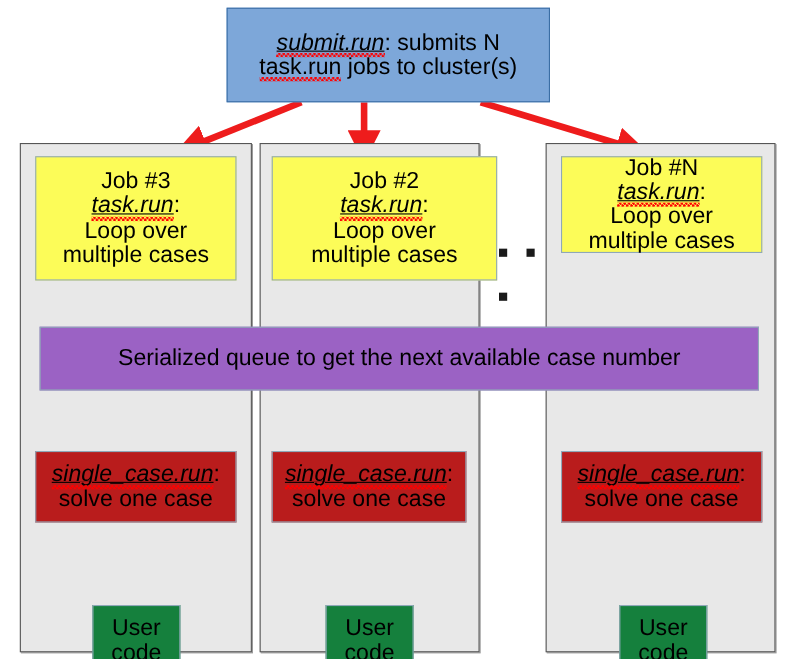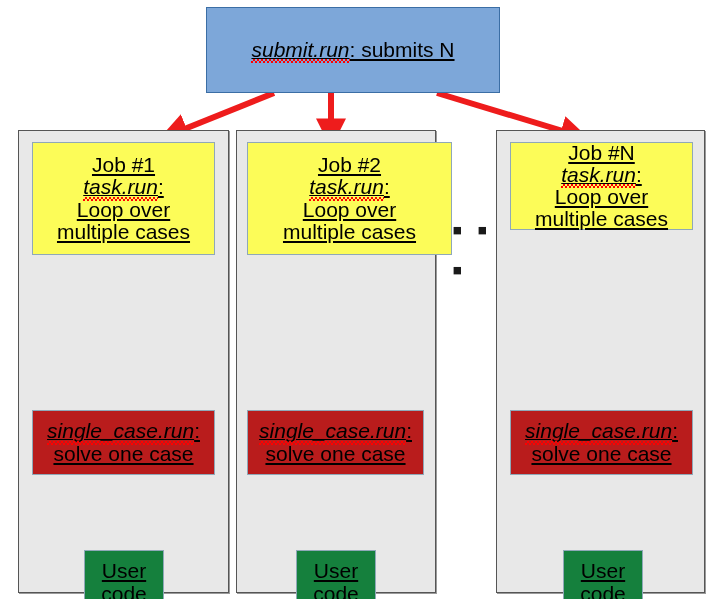"submit.run: submits N" .box { text-decoration: underline -> none }
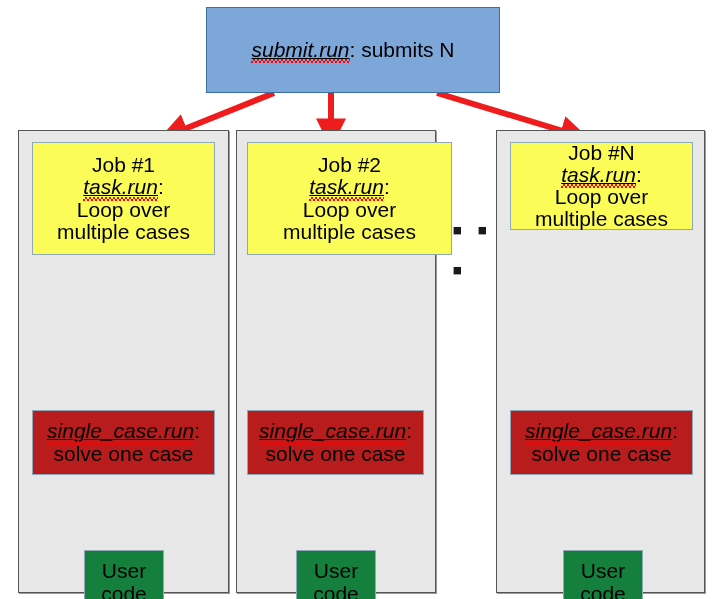"task.run jobs to cluster(s)" div.submit-line { html: none -> <div> <span>task.run</span><span> jobs to cluster(s)</span> </div> }
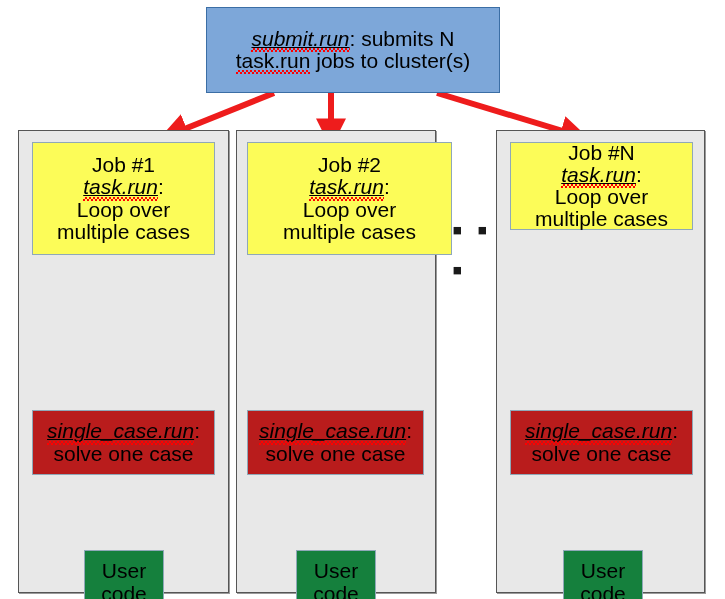"Job #1" div { text: 1 -> 3 }
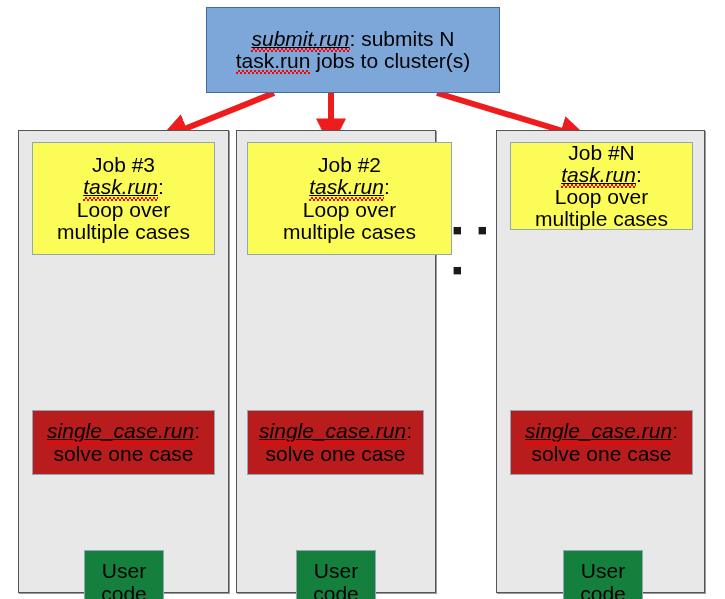"Serialized queue to get the" div.box { html: none -> <div> <div>Serialized queue to get the next available case number</div> </div> }
